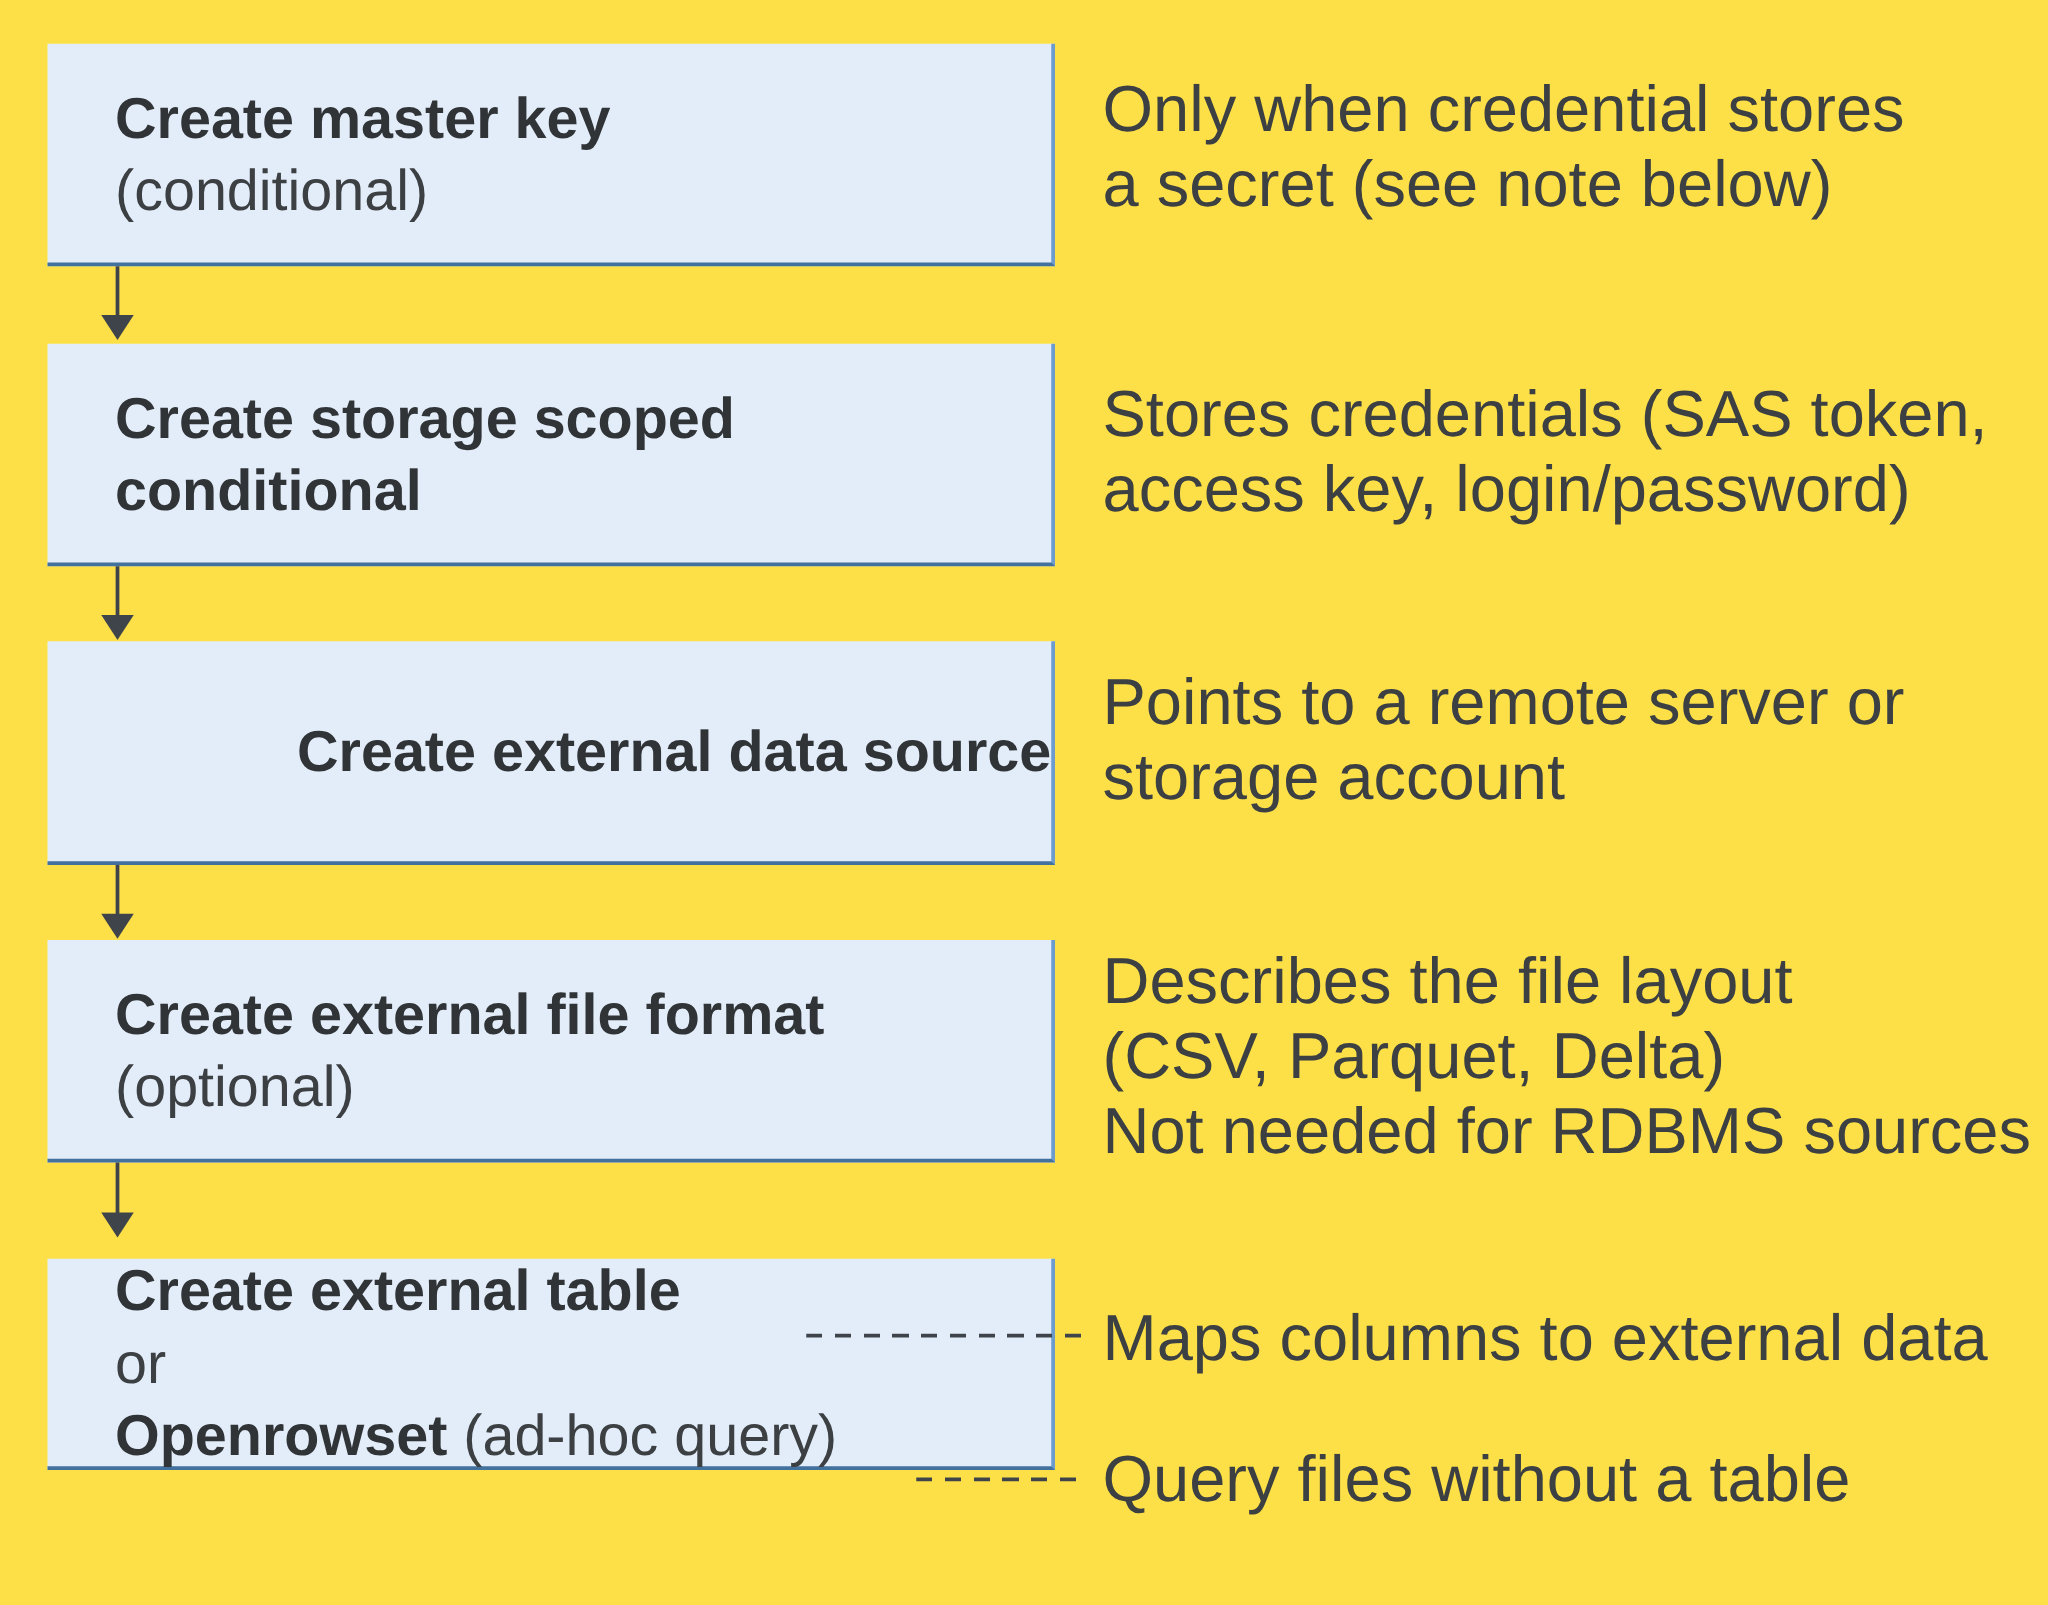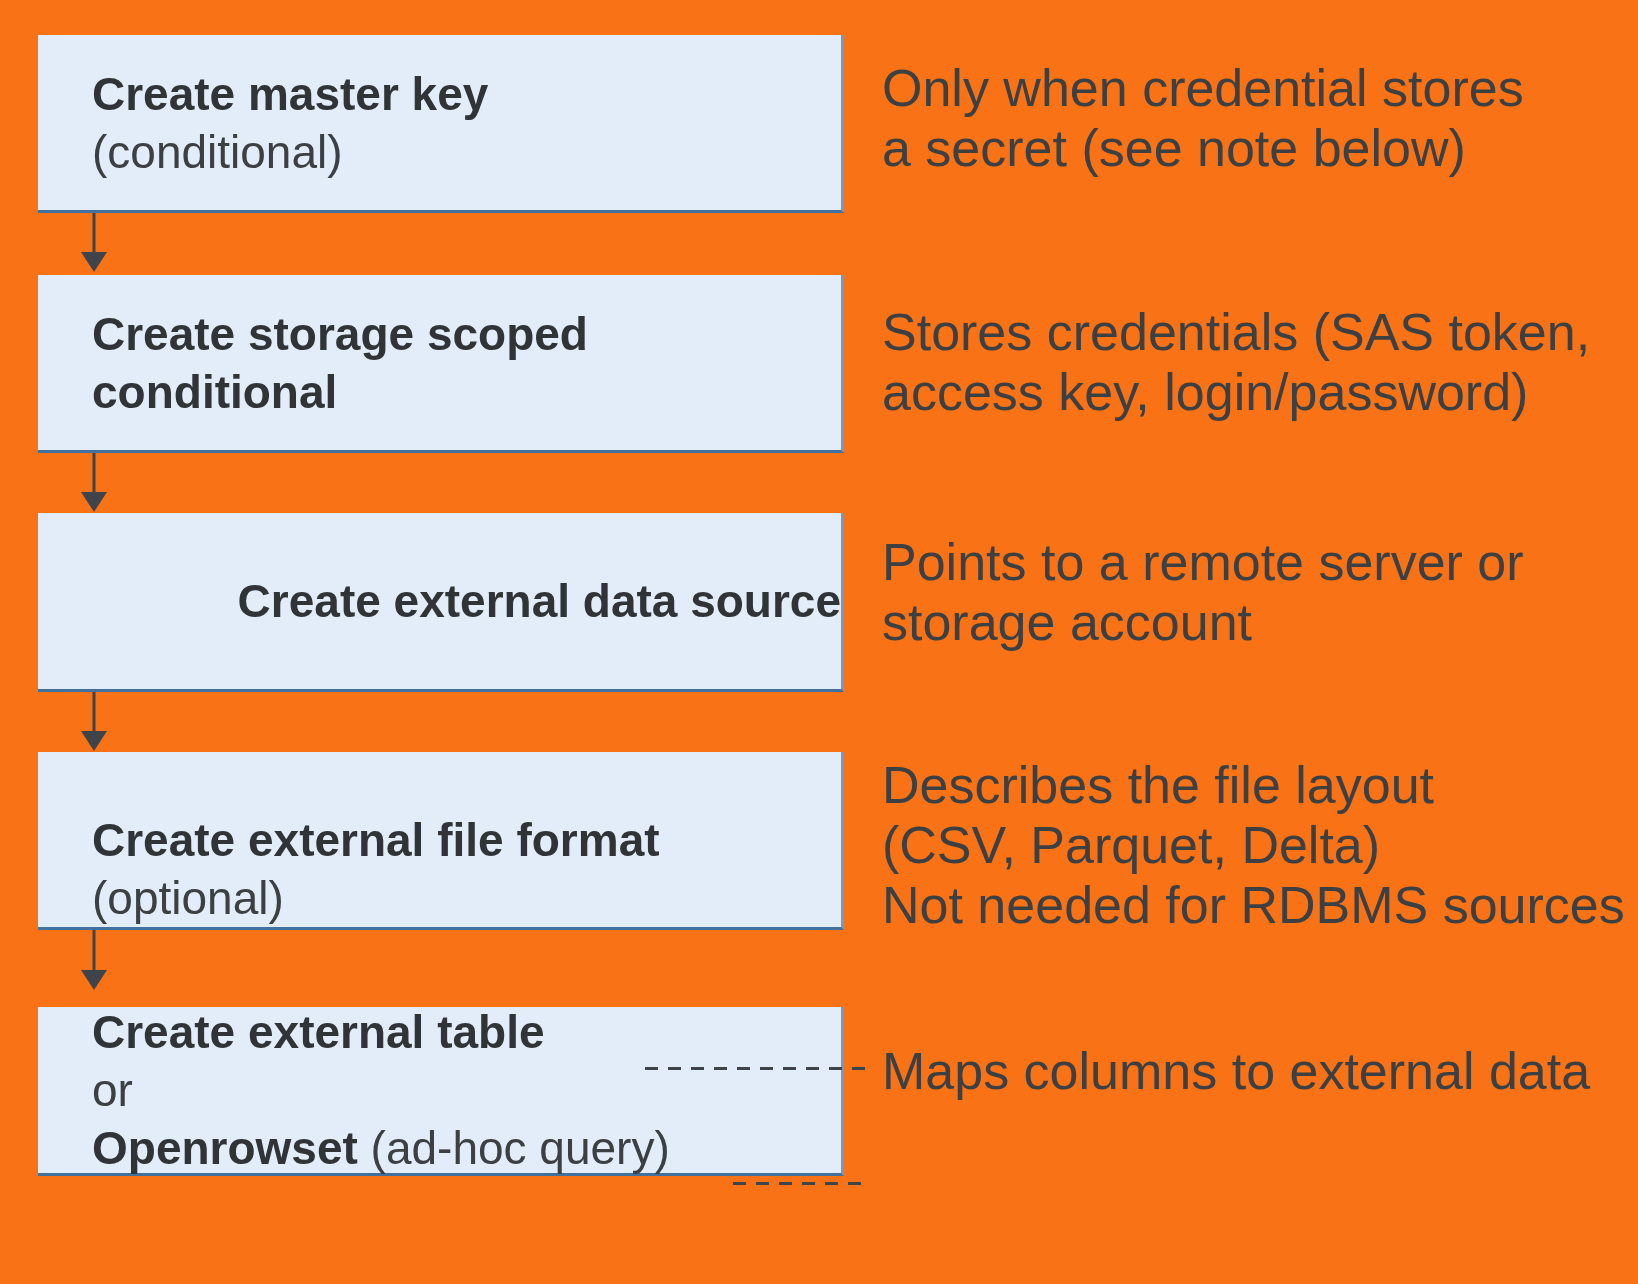"Create master key" .canvas { background: #f97316 -> #fde047 }
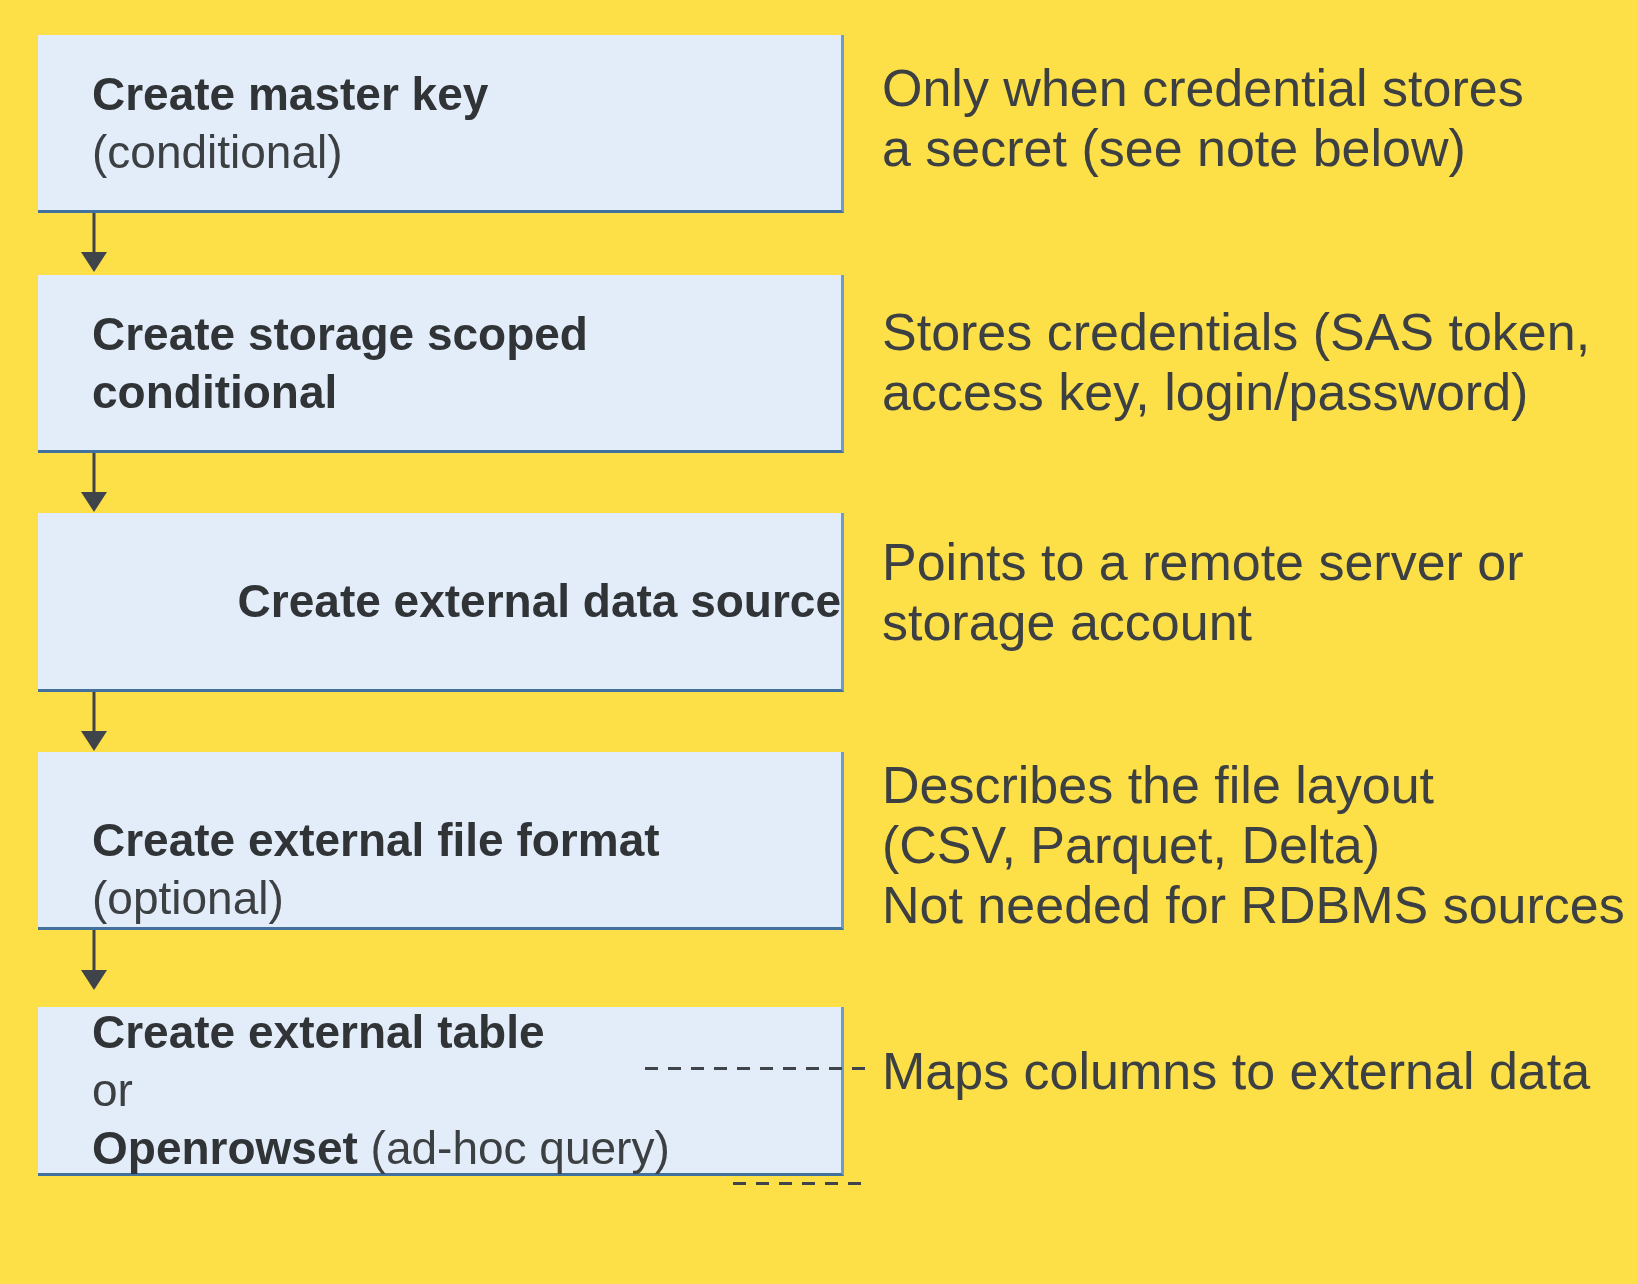"Create external file format" .box4 { justify-content: flex-end -> none }
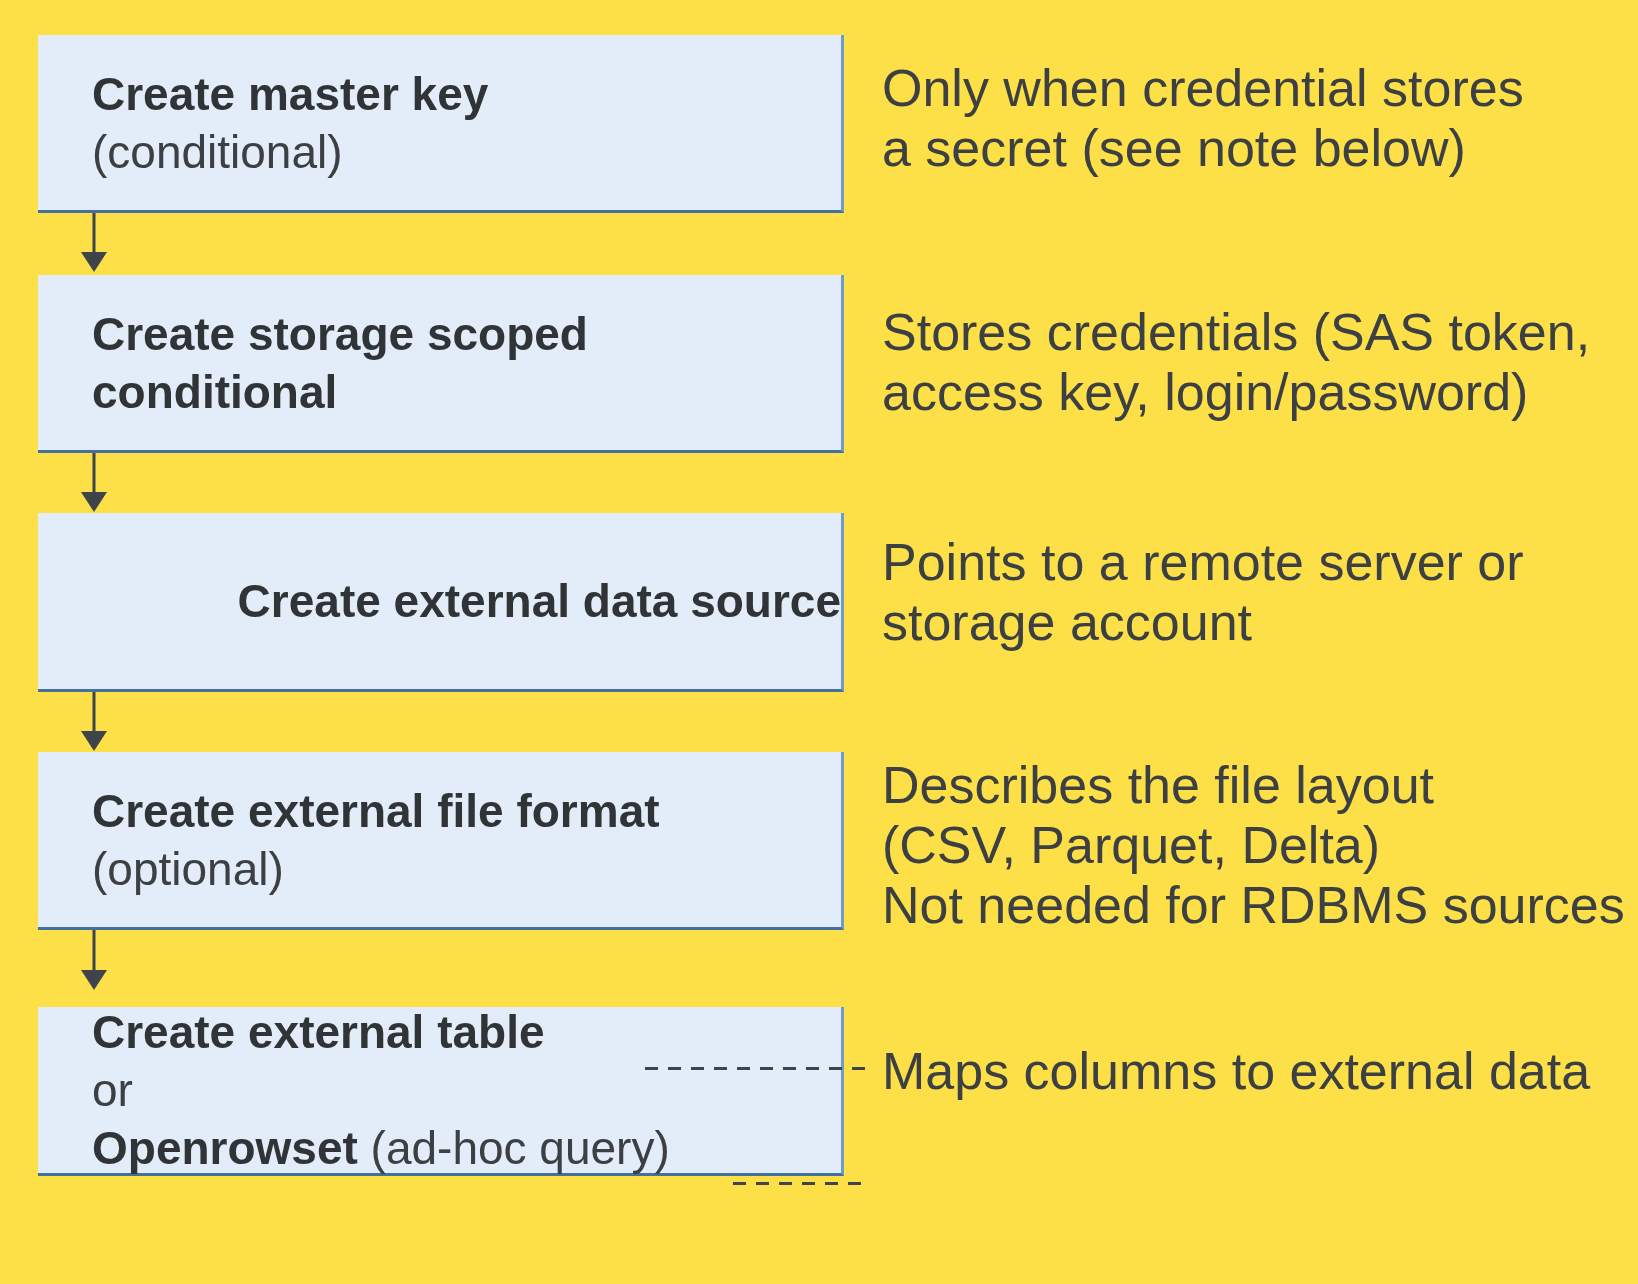"Query files without a table" div.note { html: none -> <div> <div>Query files without a table</div> </div> }
